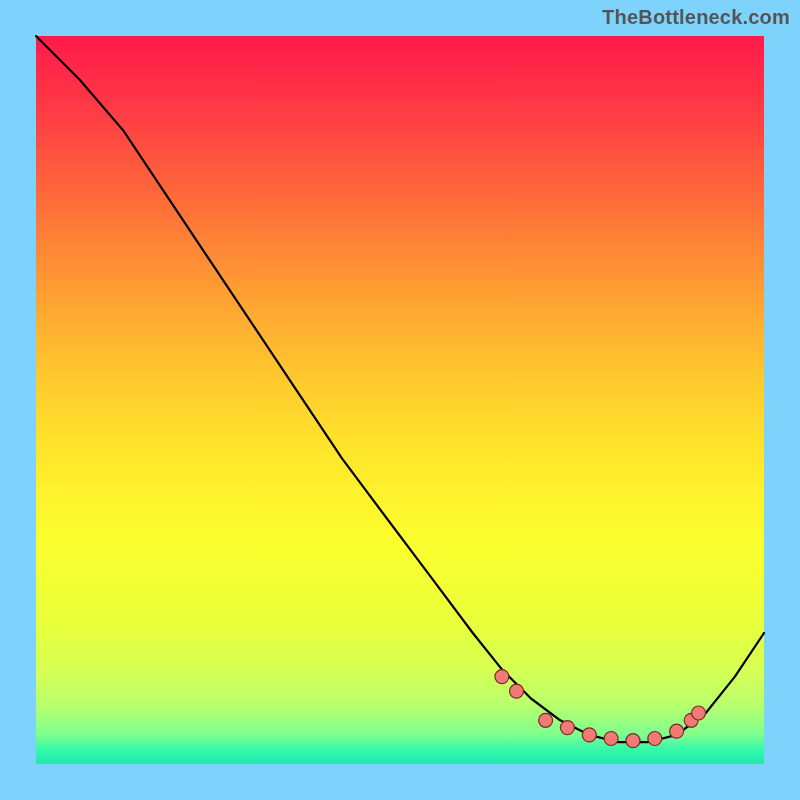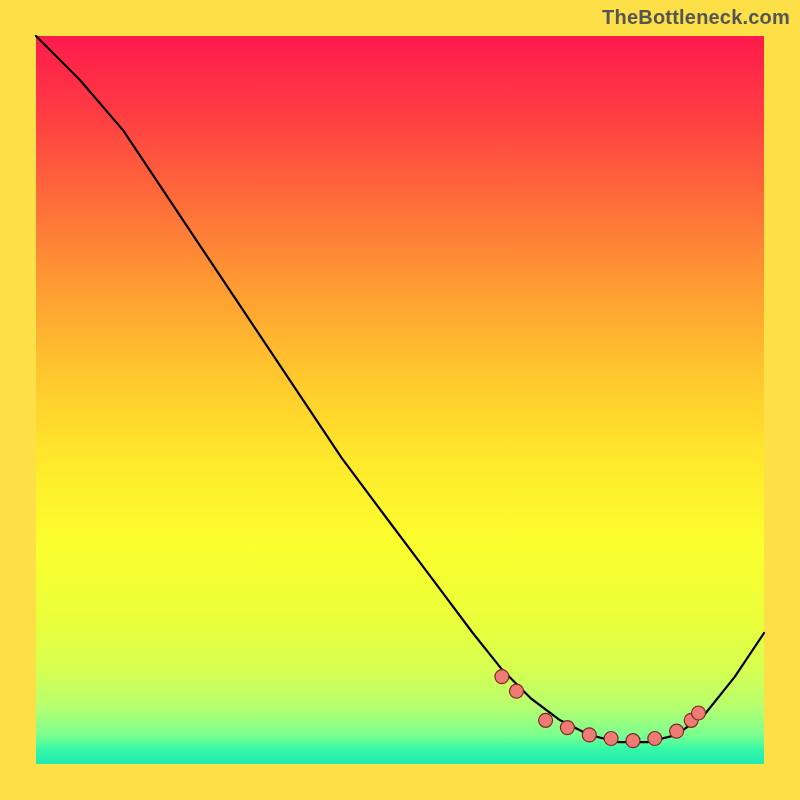"TheBottleneck.com" .frame { background: #fde047 -> #7dd3fc }
